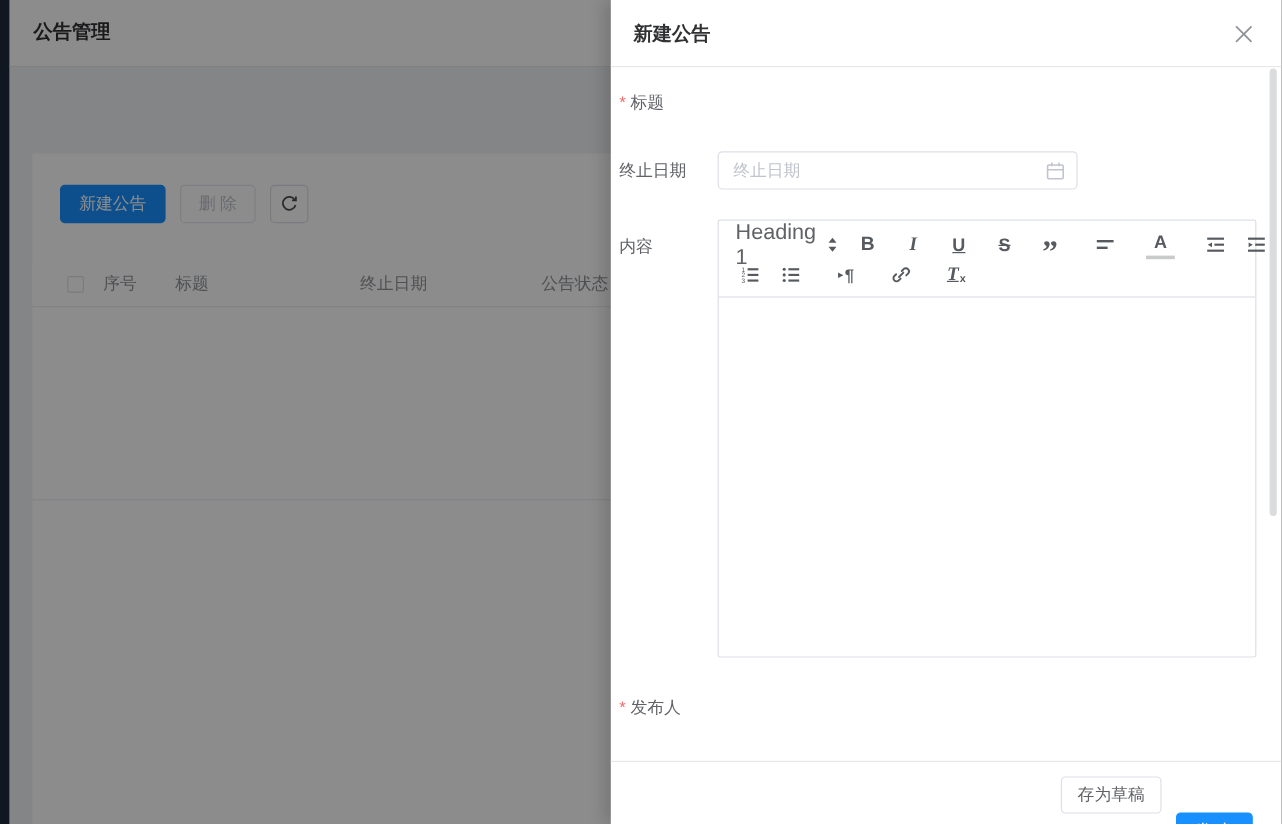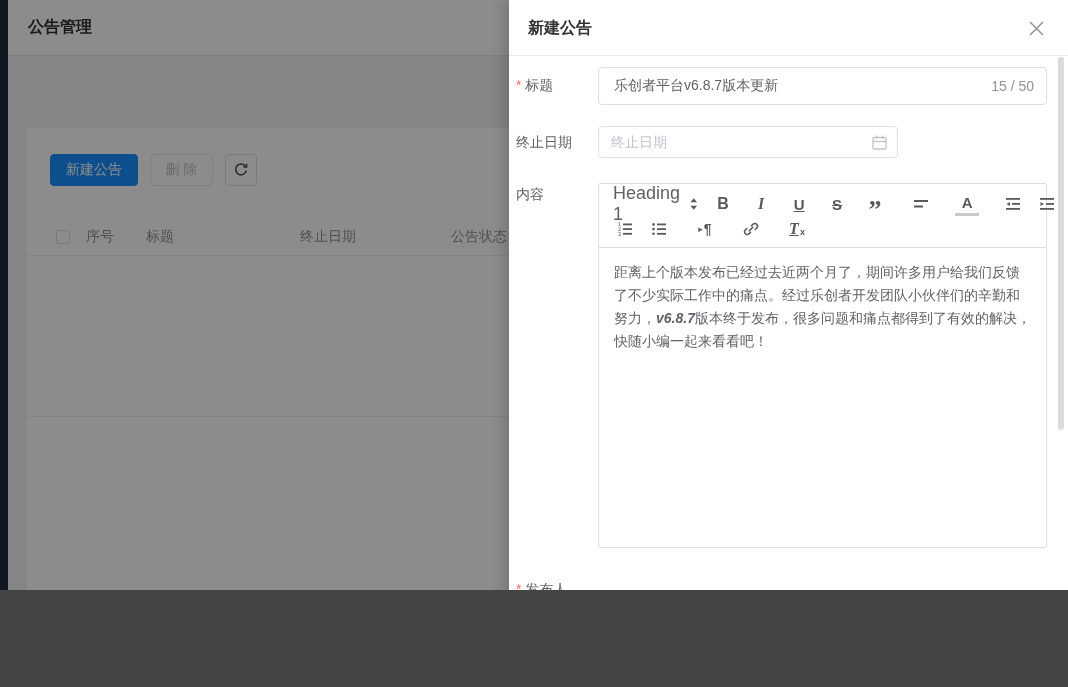"公告管理" .screen { height: 590px -> 687px }
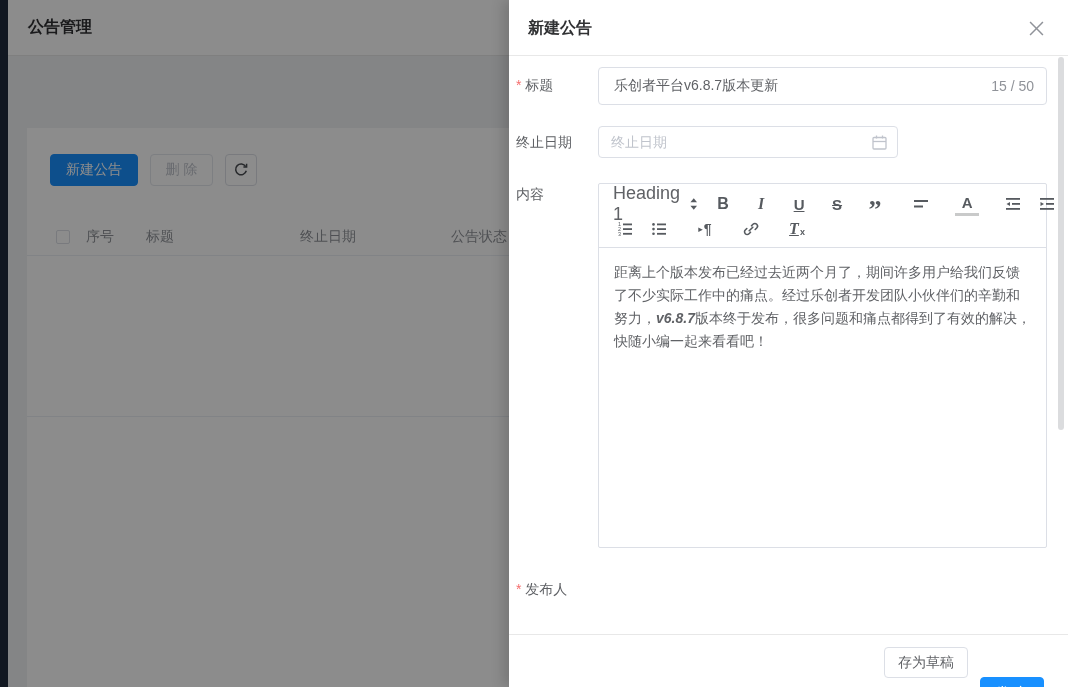"乐创者平台v6.8.7版本更新" div.el-input { html: <div> <input> <span>15 / 50</span> </div> -> none }
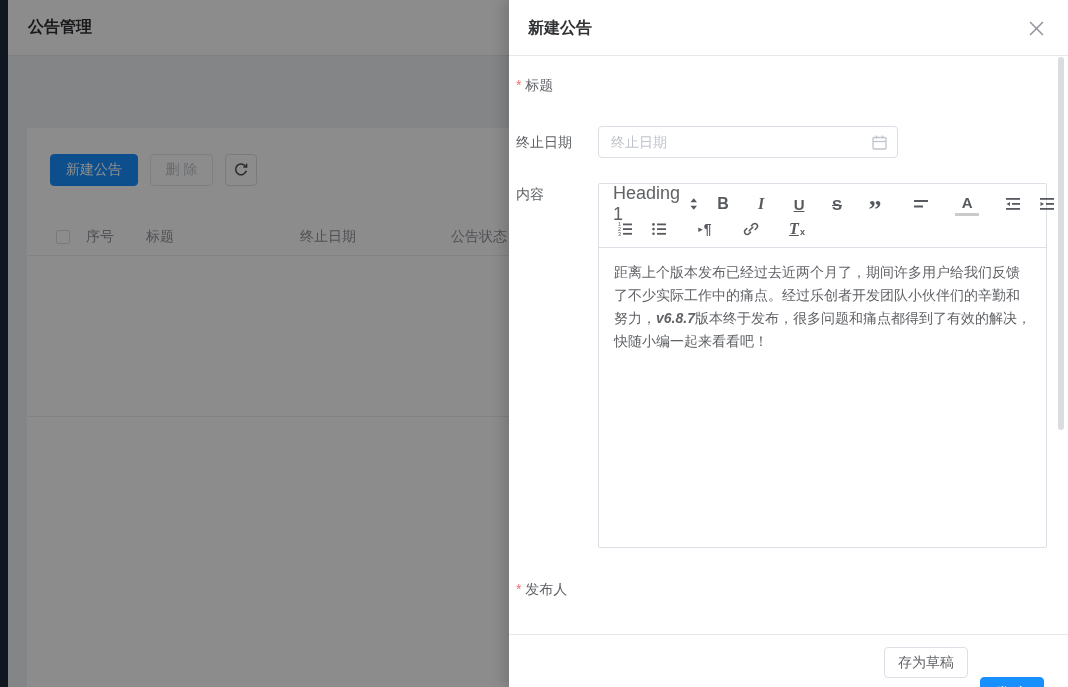"内容" label.form-label { top: 186px -> 197px }
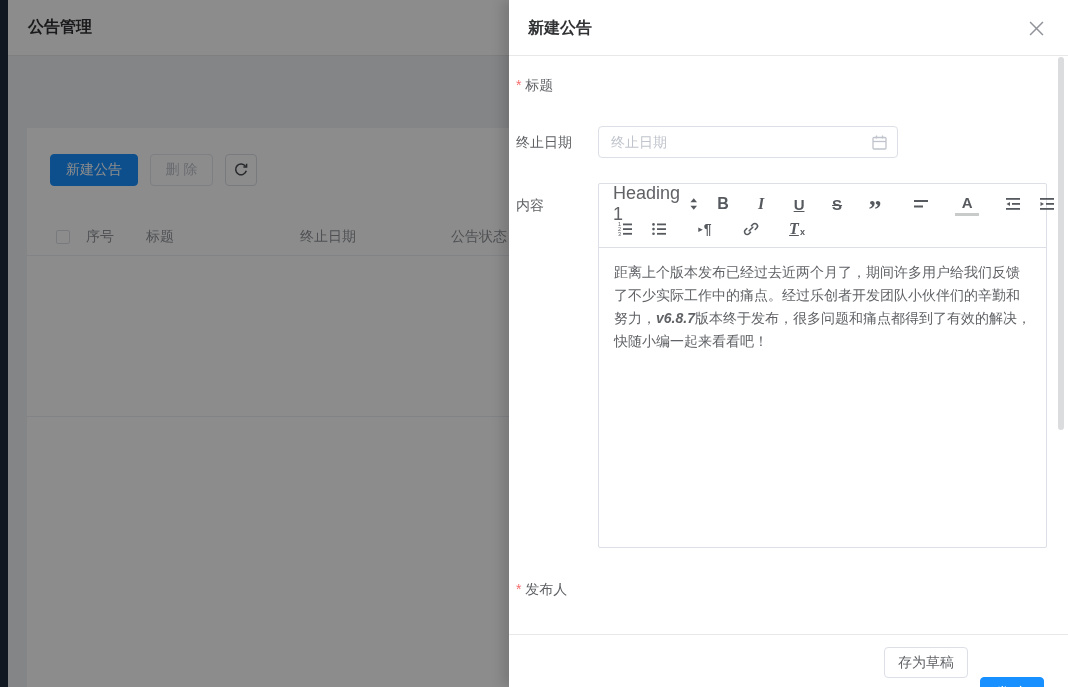"距离上个版本发布已经过去近两个月了，期间许多用户给我们反馈了不少实际工作中的痛点" div.ql-content { html: <div> <span>距离上个版本发布已经过去近两个月了，期间许多用户给我们反馈了不少实际工作中的痛点。经过乐创者开发团队小伙伴们的辛勤和努力，</span><span>v6.8.7</span><span>版本终于发布，很多问题和痛点都得到了有效的解决，快随小编一起来看看吧！</span> </div> -> none }
